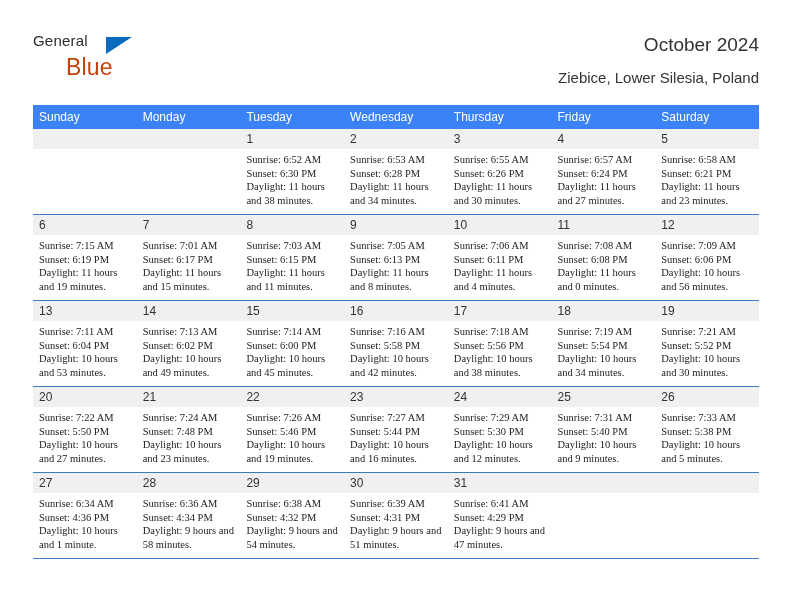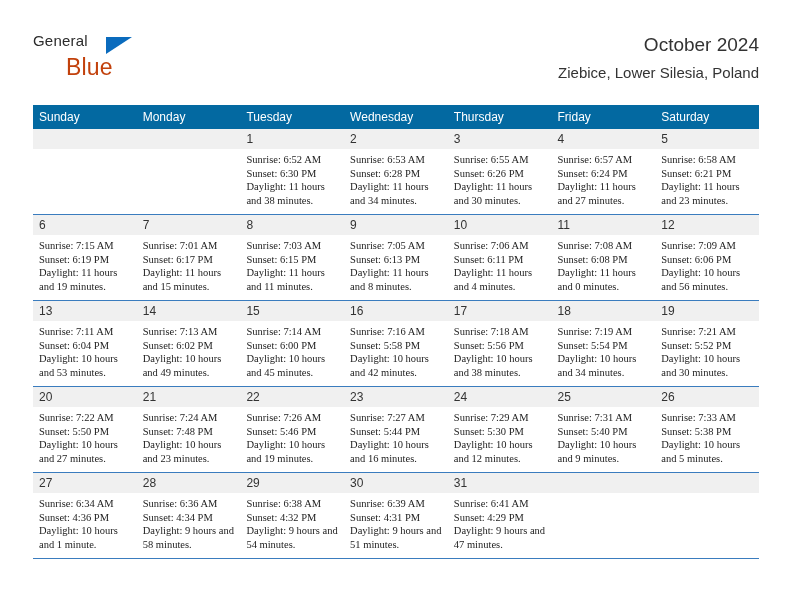"Ziebice, Lower Silesia, Poland" .cal-subtitle { margin-top: none -> 5px }
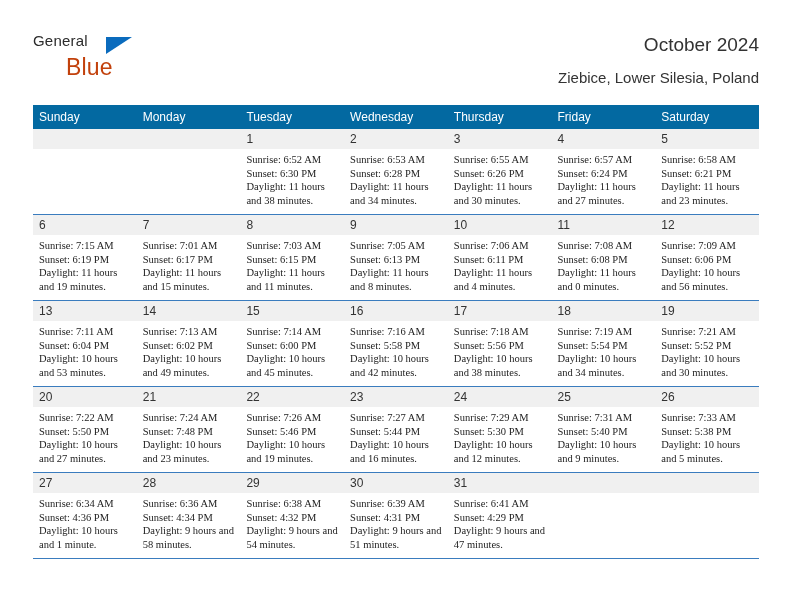"Sunday" .calendar th { background: #0369a1 -> #3b82f6 }
